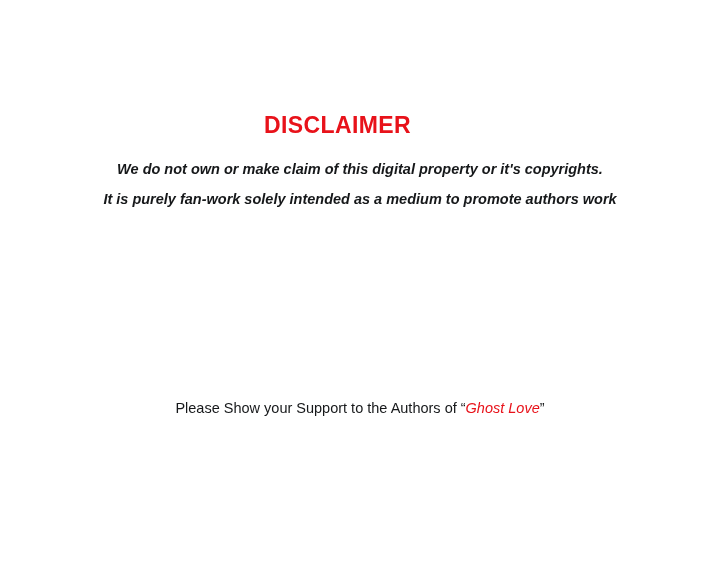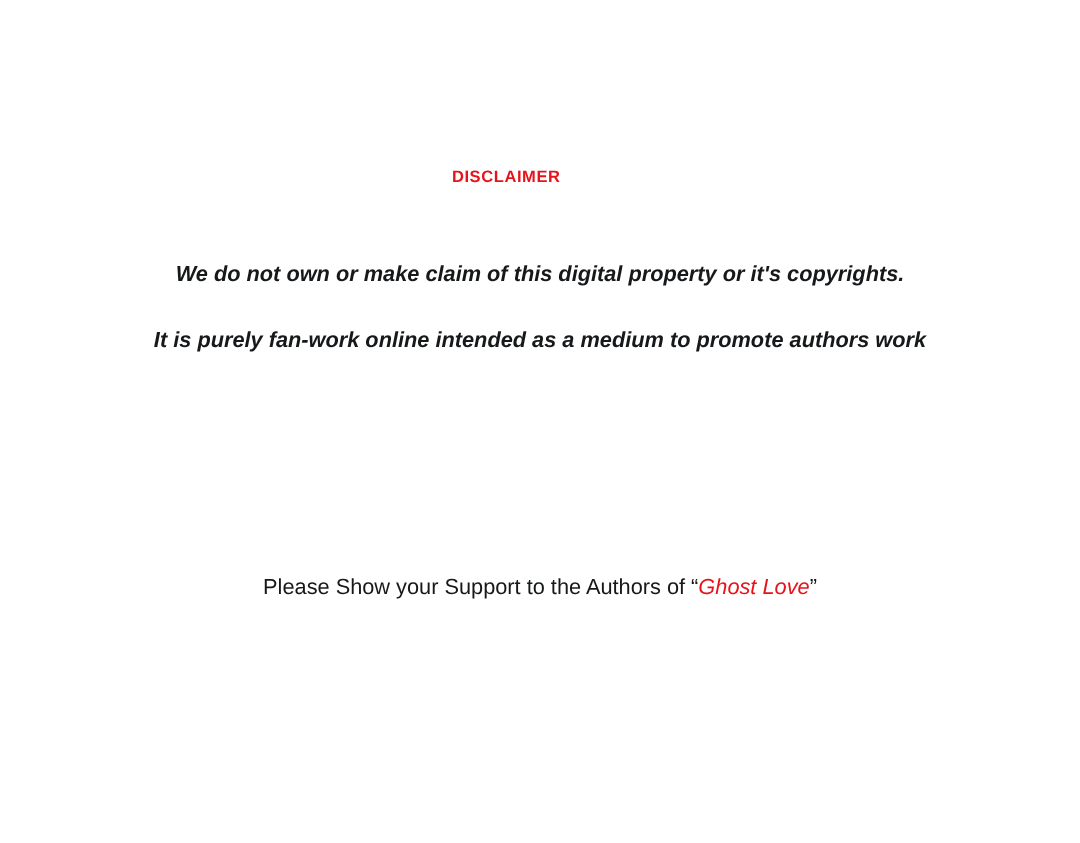"DISCLAIMER" .title { font-size: 11px -> 23px }
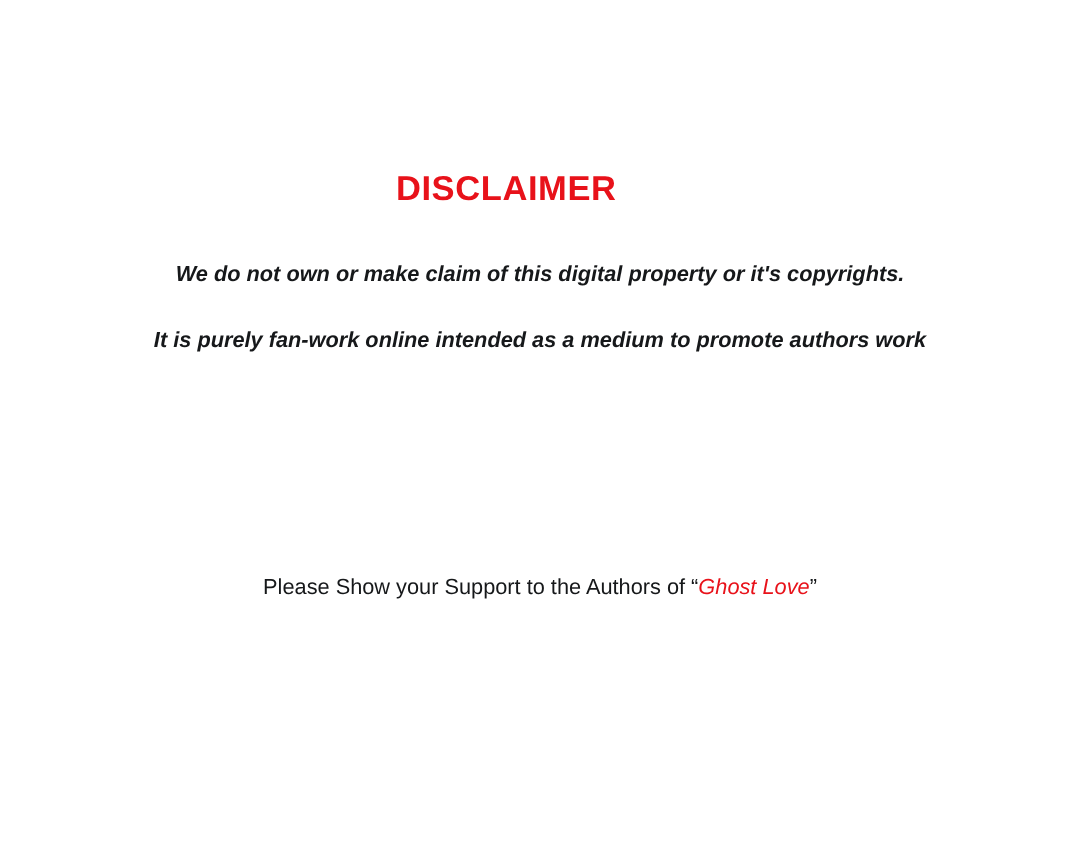"We do not own or" .disclaimer-block .para { margin: 14px -> 0 }
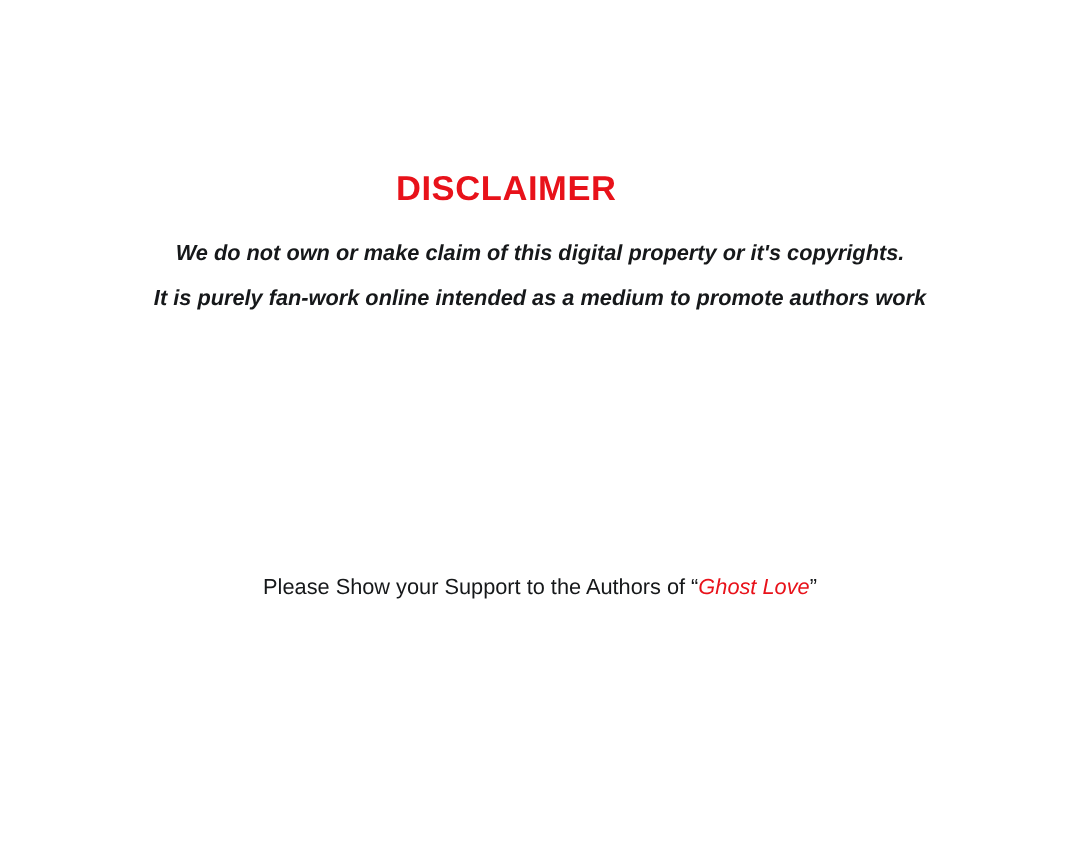"It is purely fan-work online" p.para { text: online -> solely }
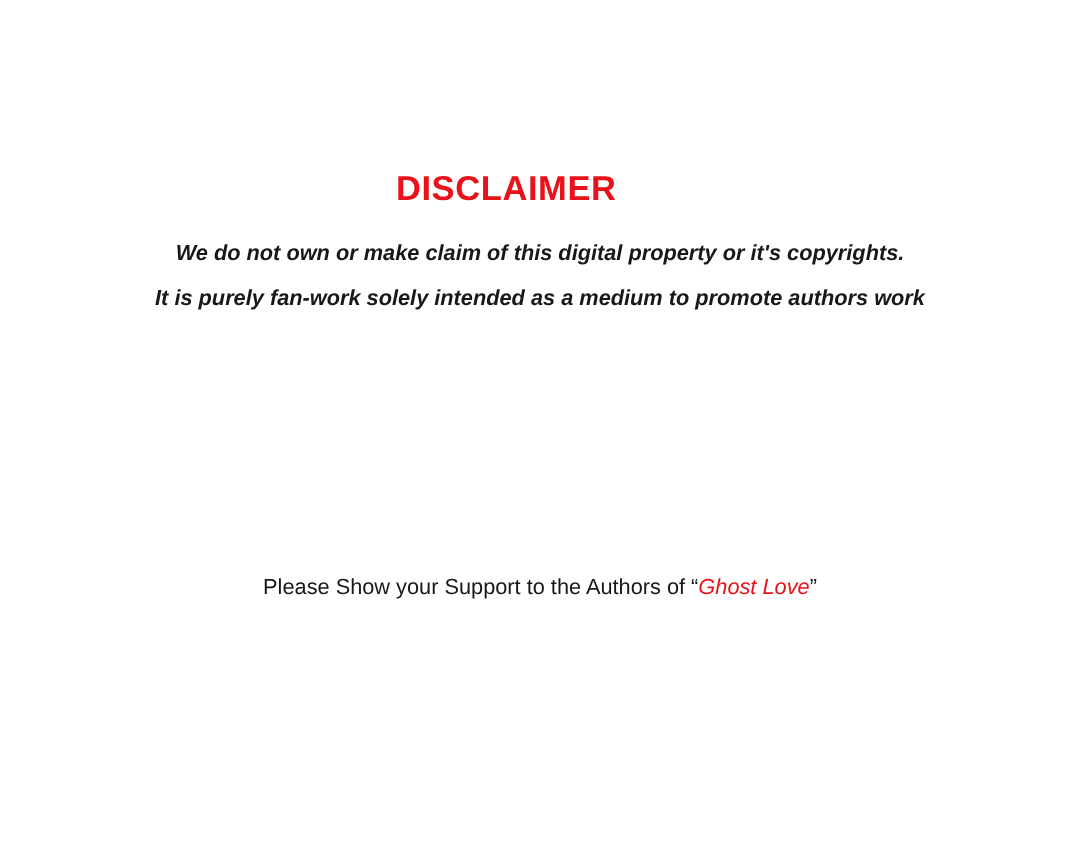"Please Show your Support to" .support-block .line { margin: 0 -> 16px }
